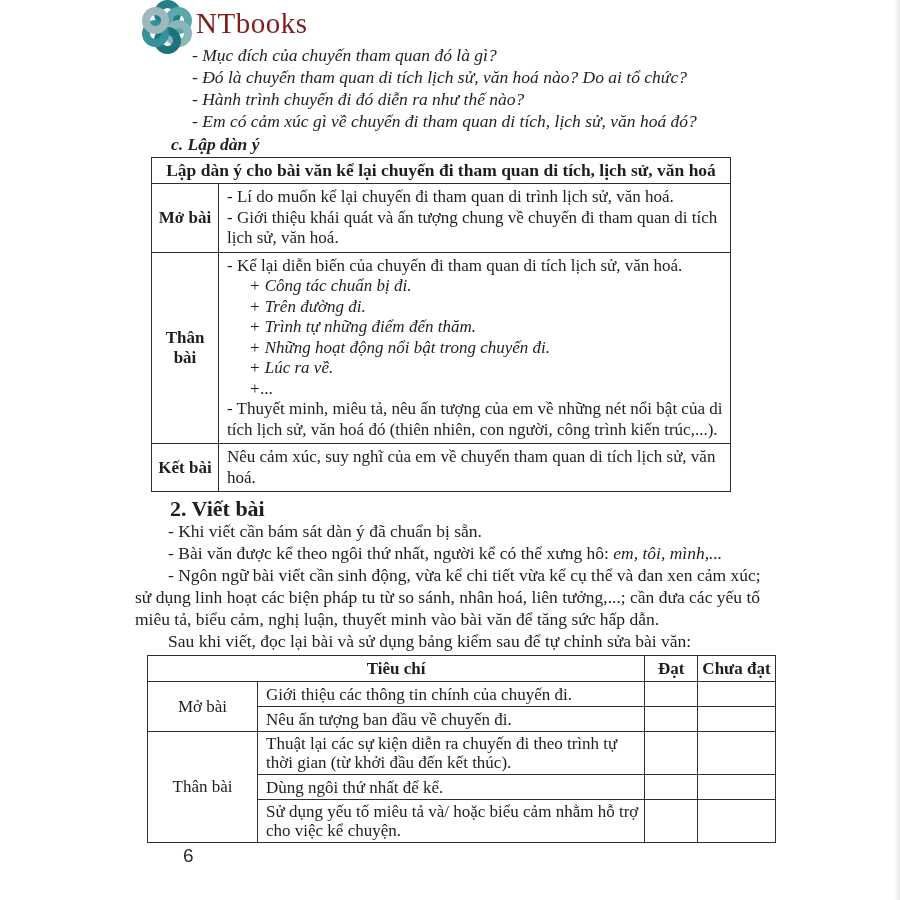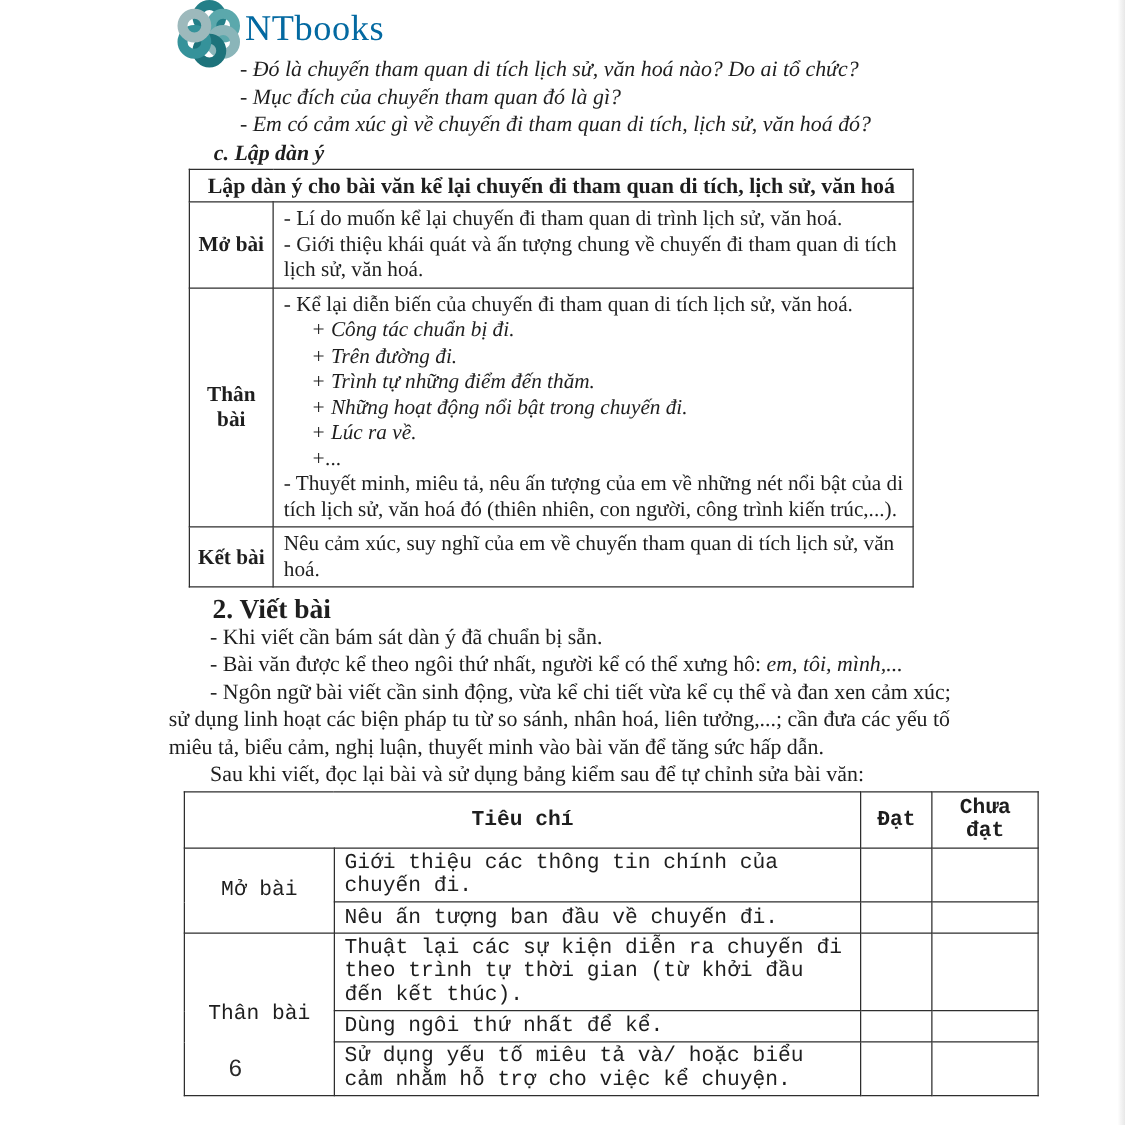"NTbooks" span.logo-text { color: #0369a1 -> #7f1d1d }
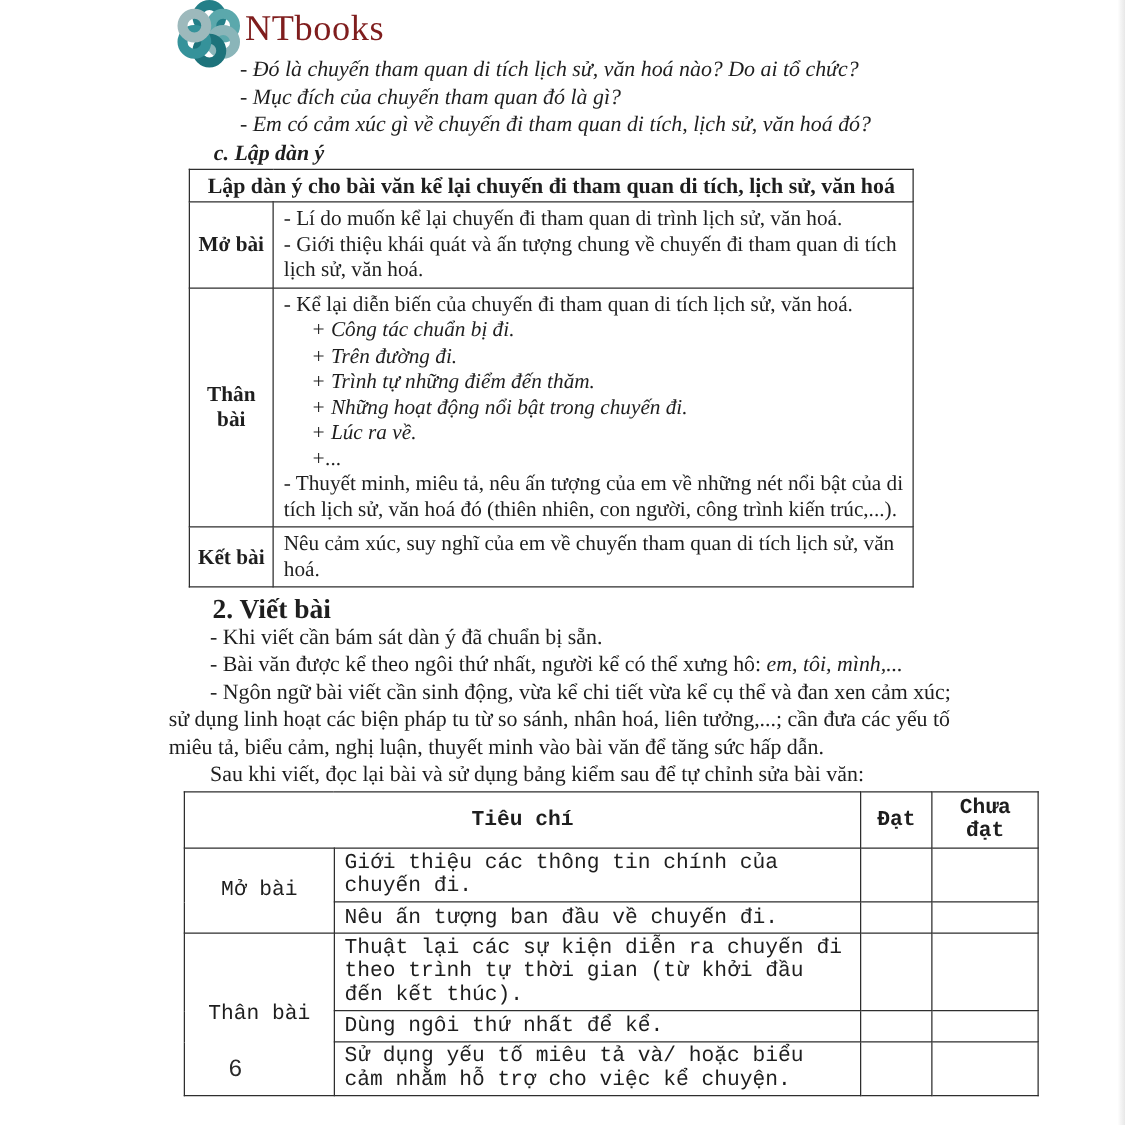"- Đó là chuyến tham" div.q-line { order: before "- Mục đích của chuyến" -> after "- Mục đích của chuyến" }
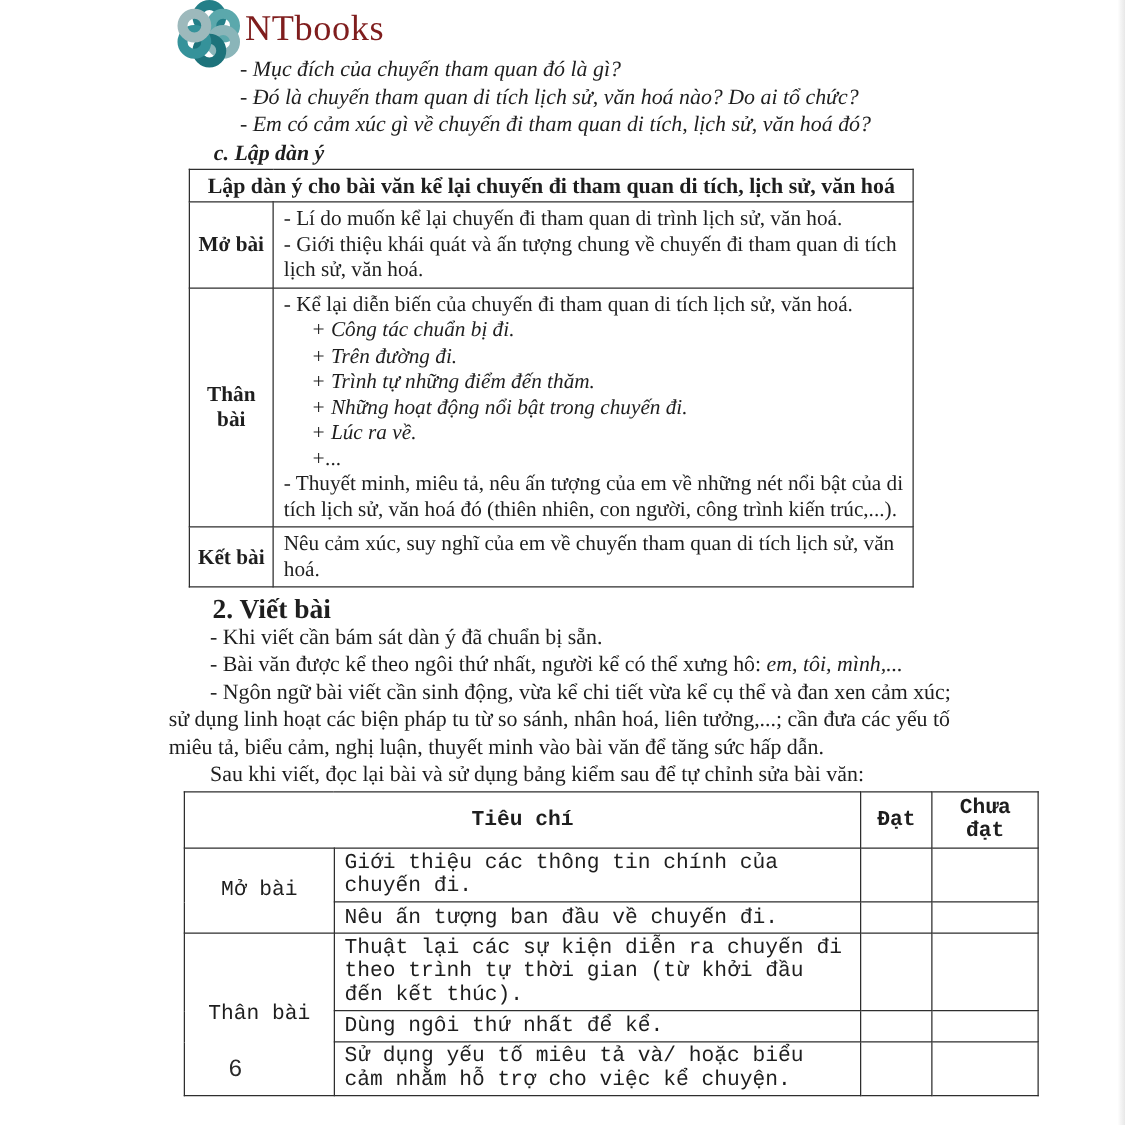"- Hành trình chuyến đi" div.q-line { html: none -> <div>- Hành trình chuyến đi đó diễn ra như thế nào?</div> }
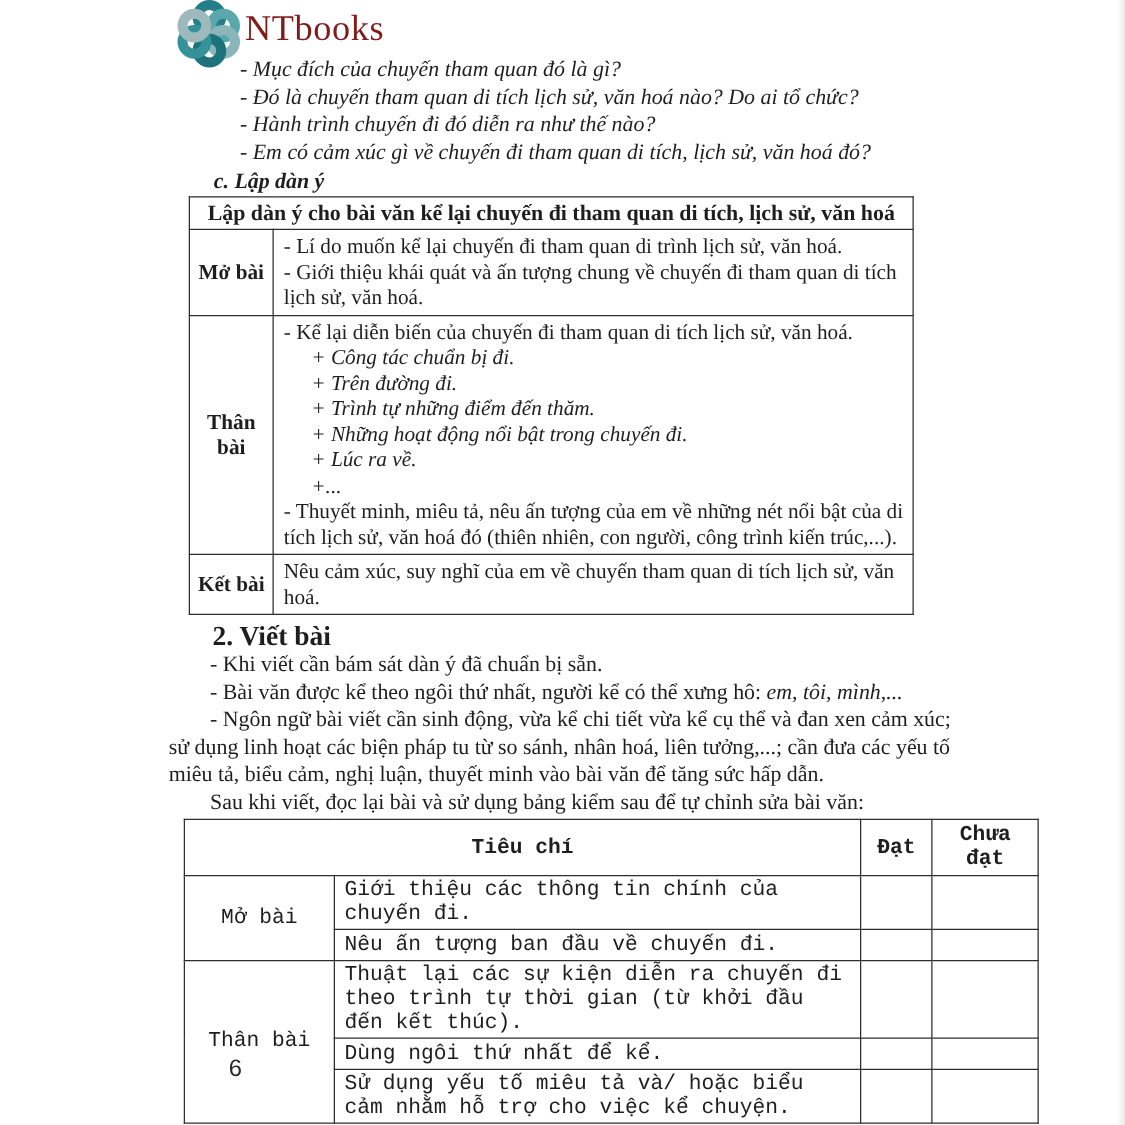"Tiêu chí" .checklist { font-family: Liberation Mono, monospace -> none; width: 684px -> 629px }
